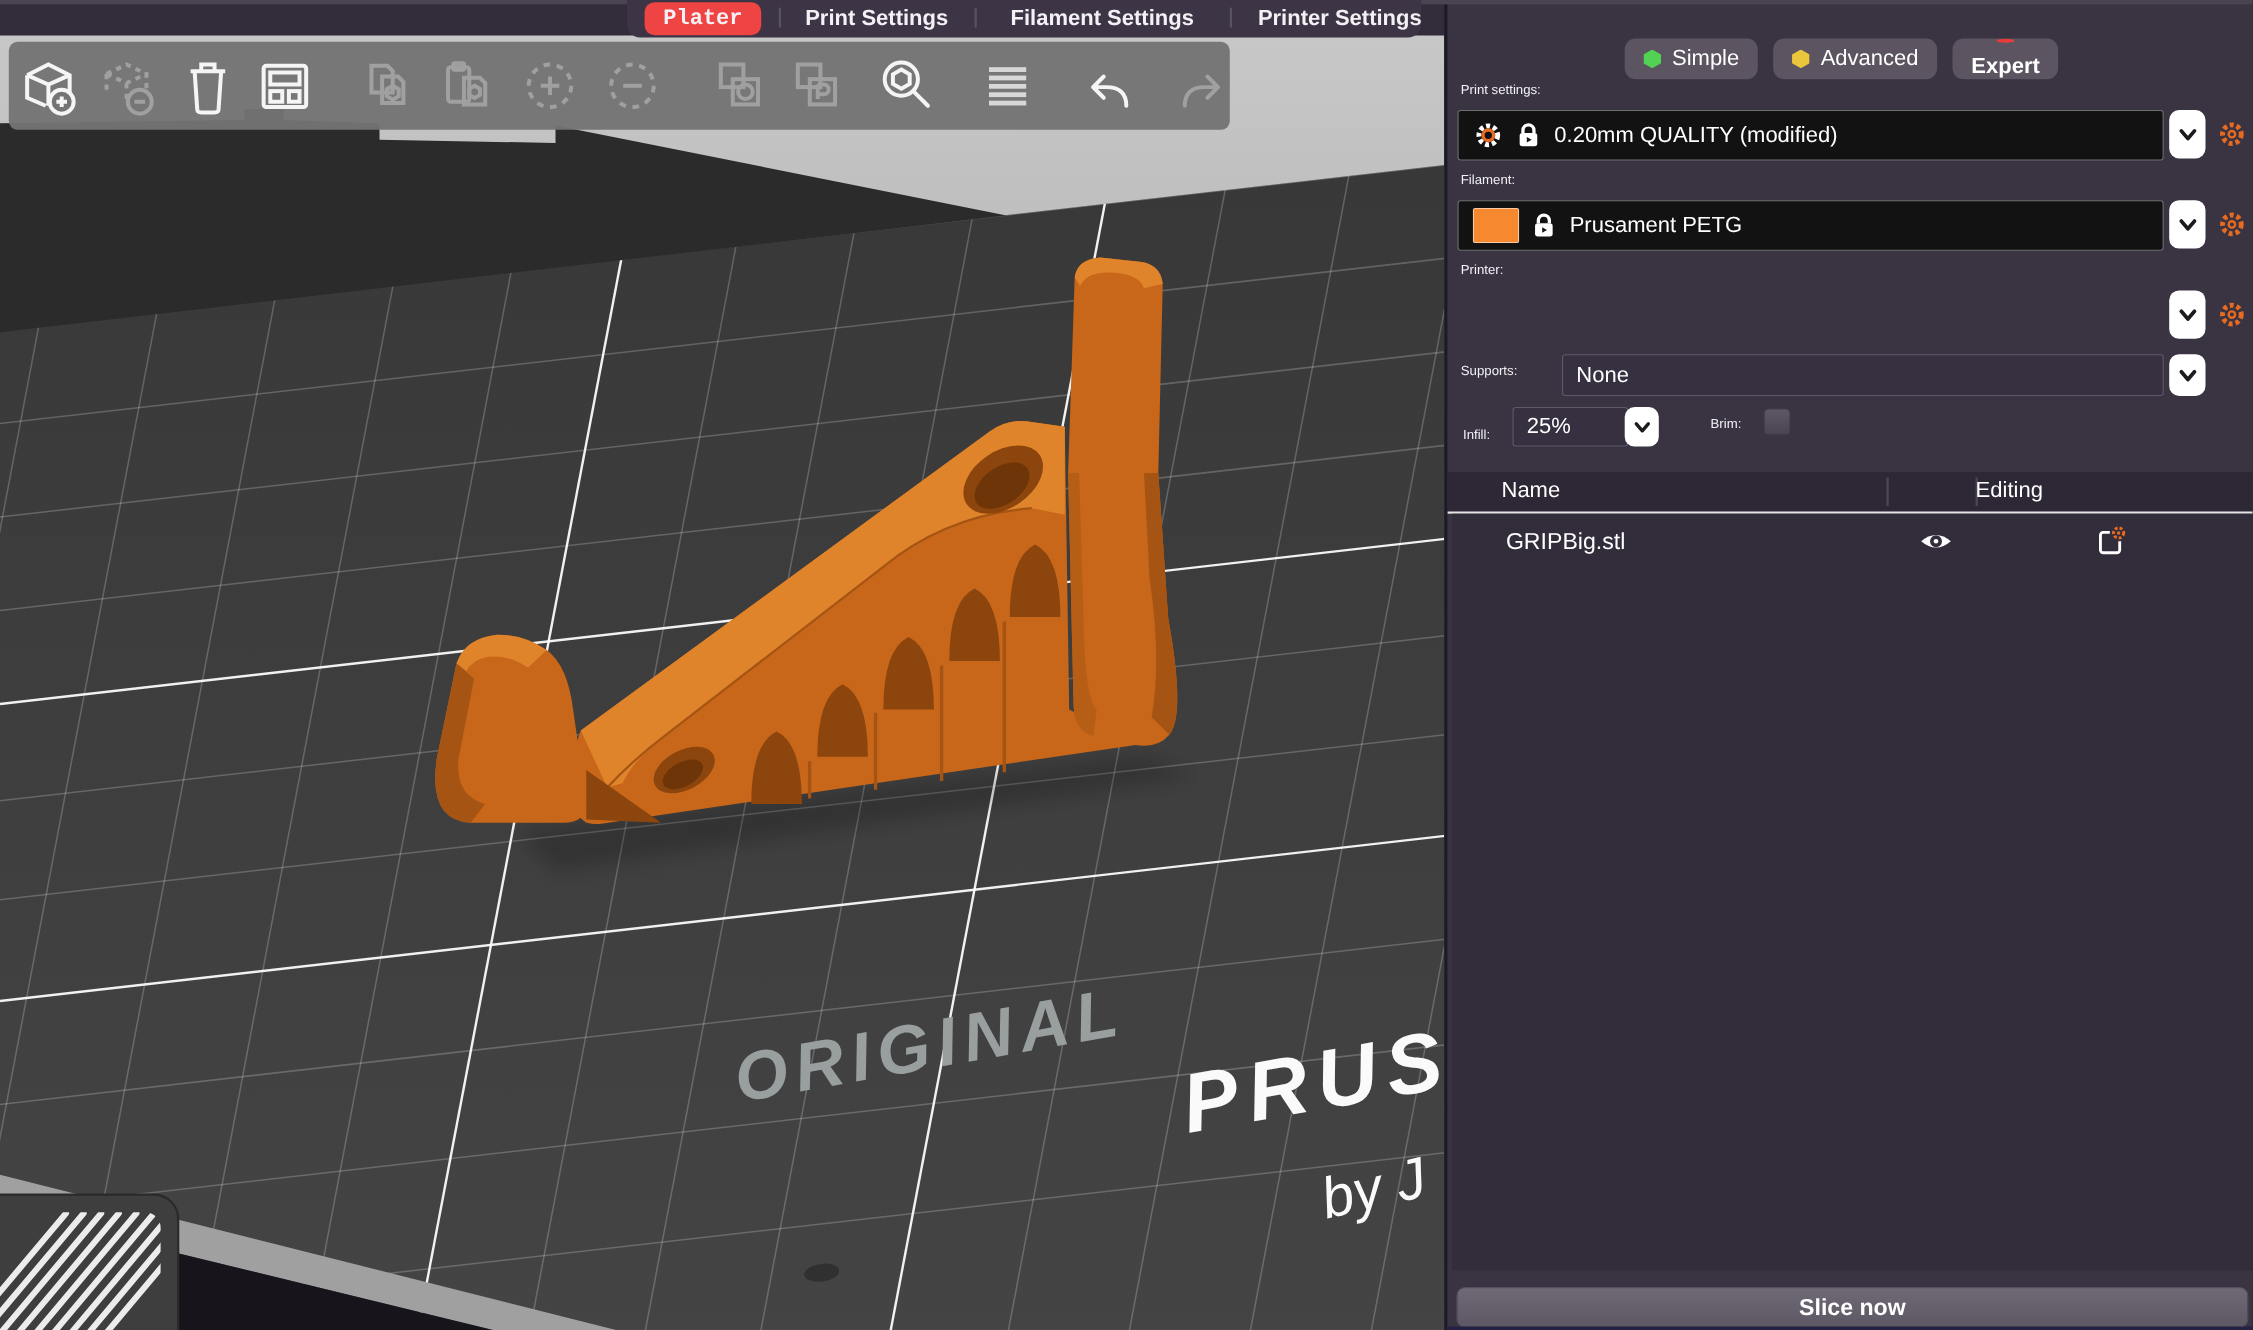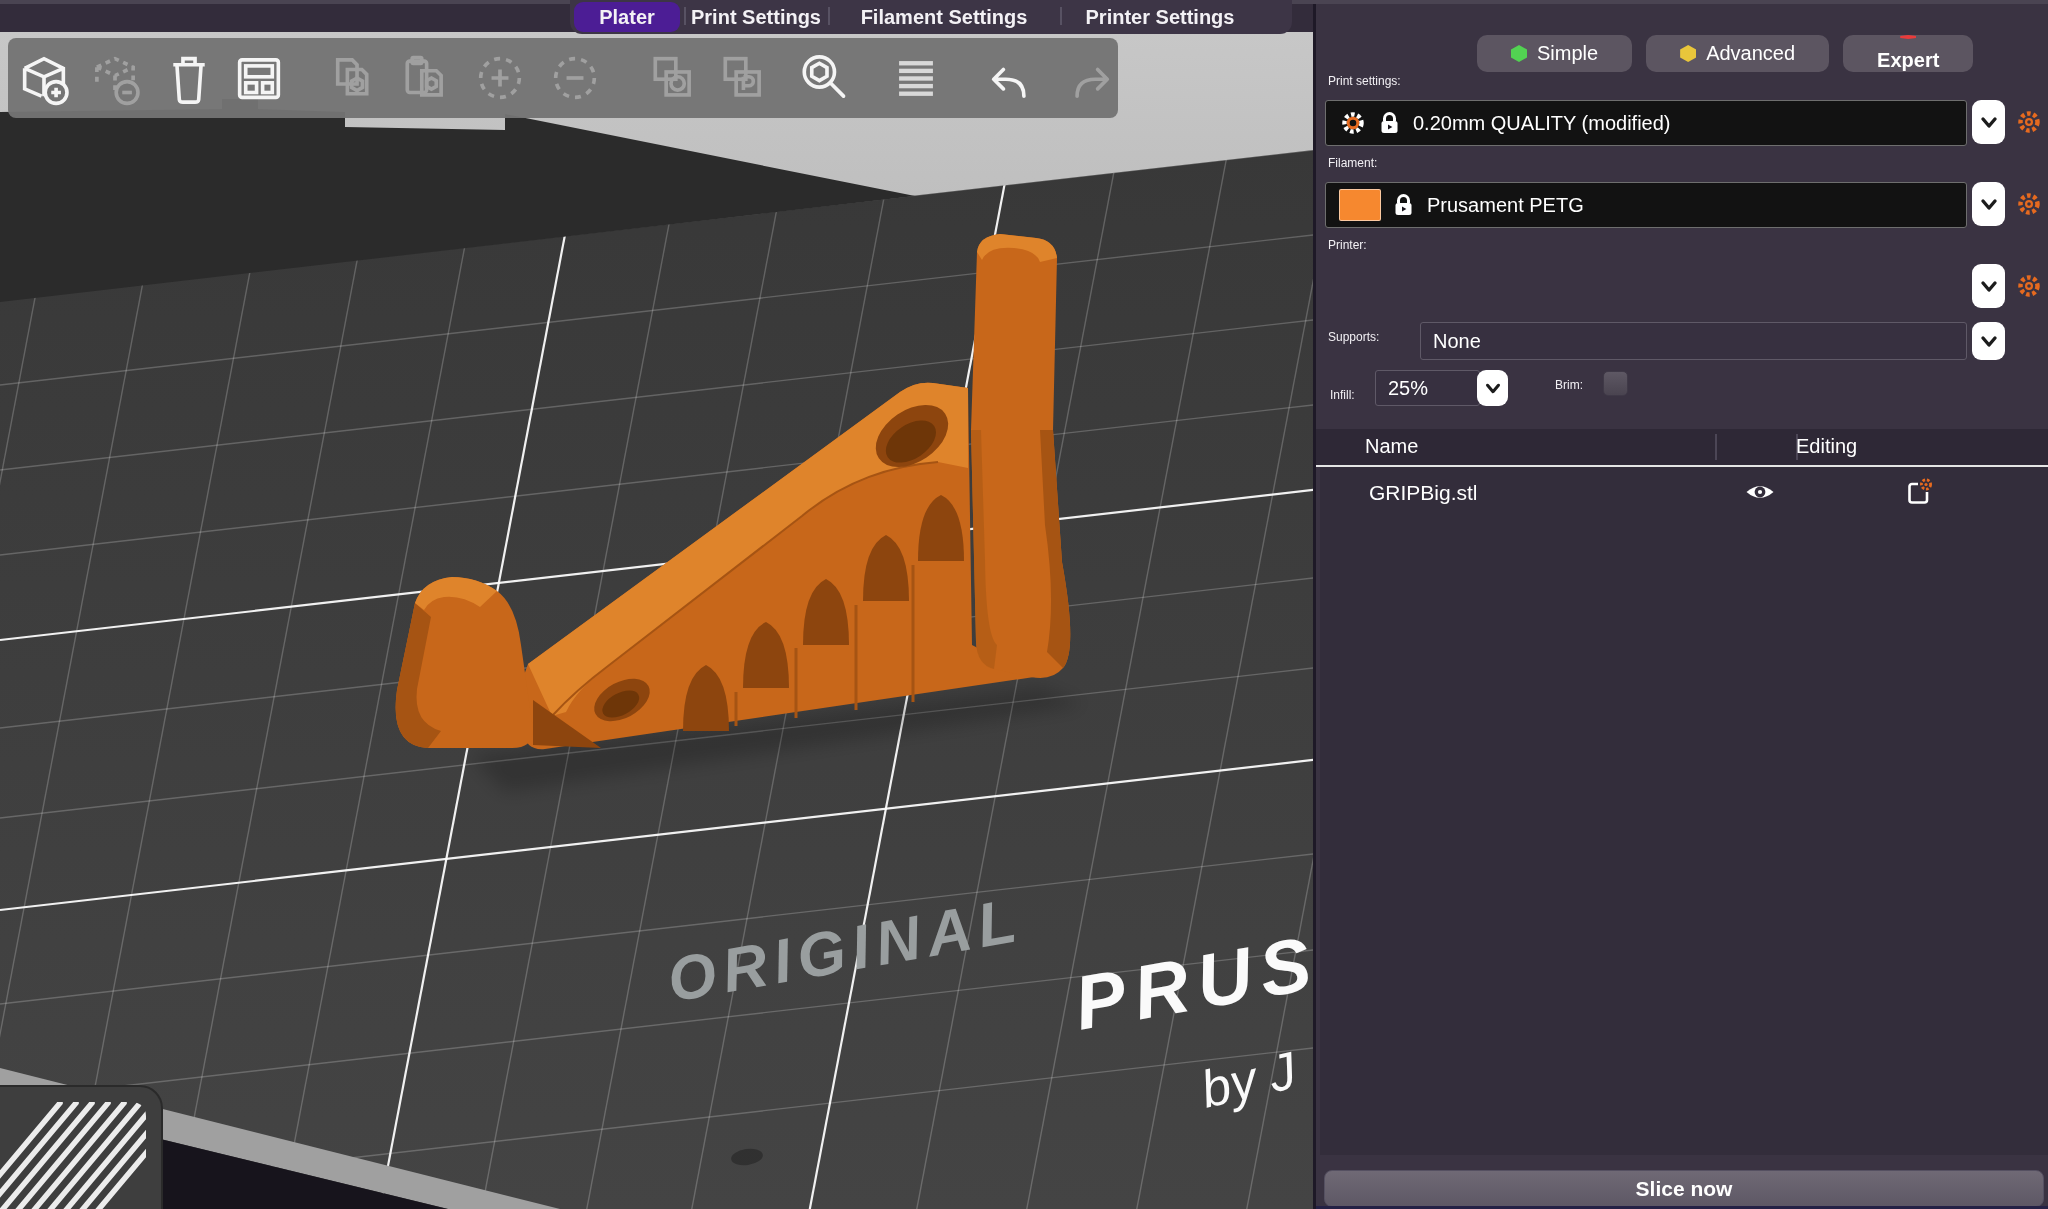"Plater" .tab.selected { background: #4c1d95 -> #ef4444; font-family: none -> Liberation Mono, monospace; margin: 2px 4px -> 2px 16px }
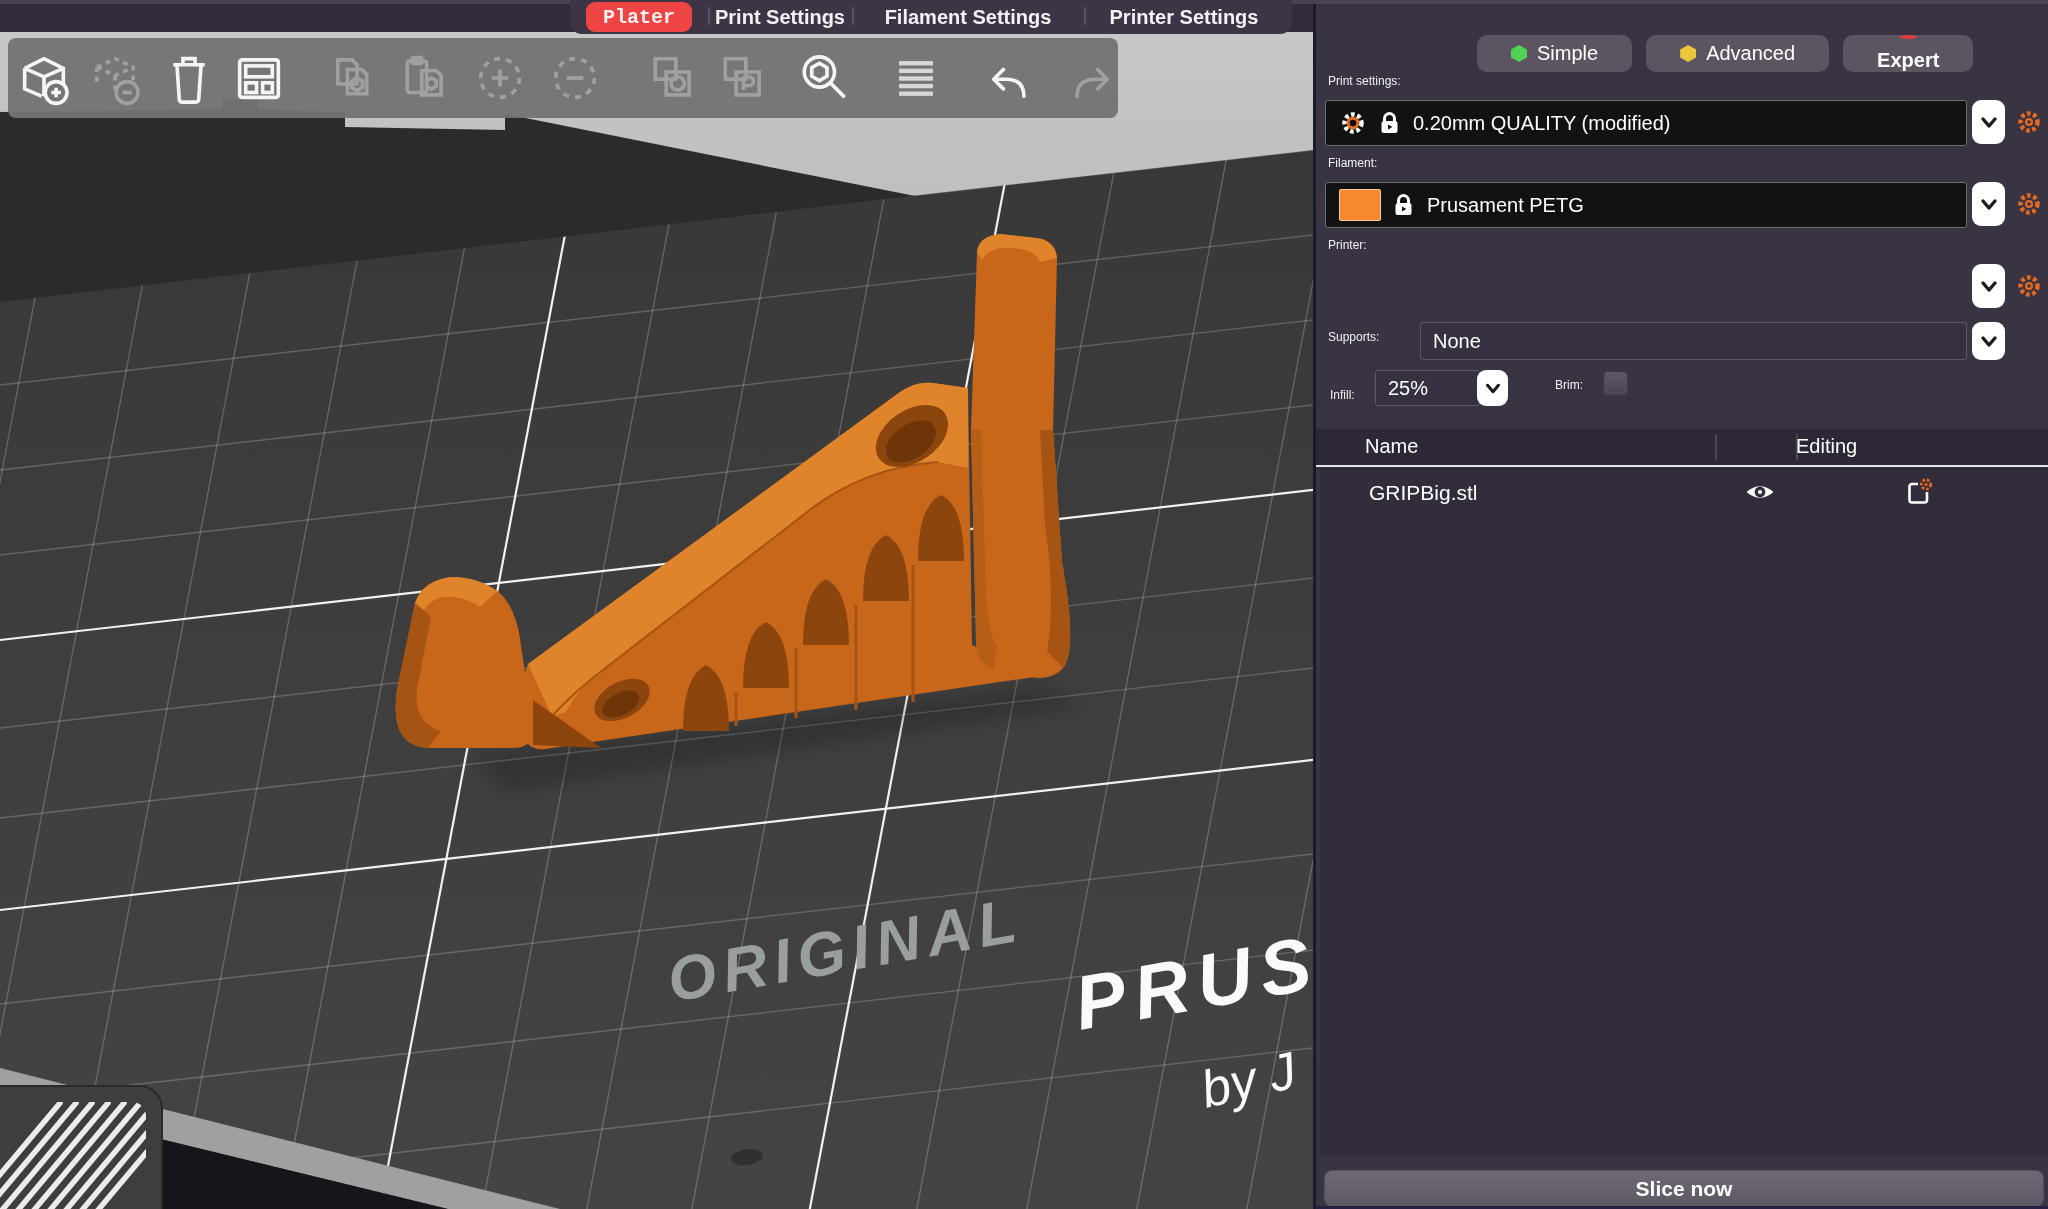"Print Settings" .t1 { width: 144px -> 178px }
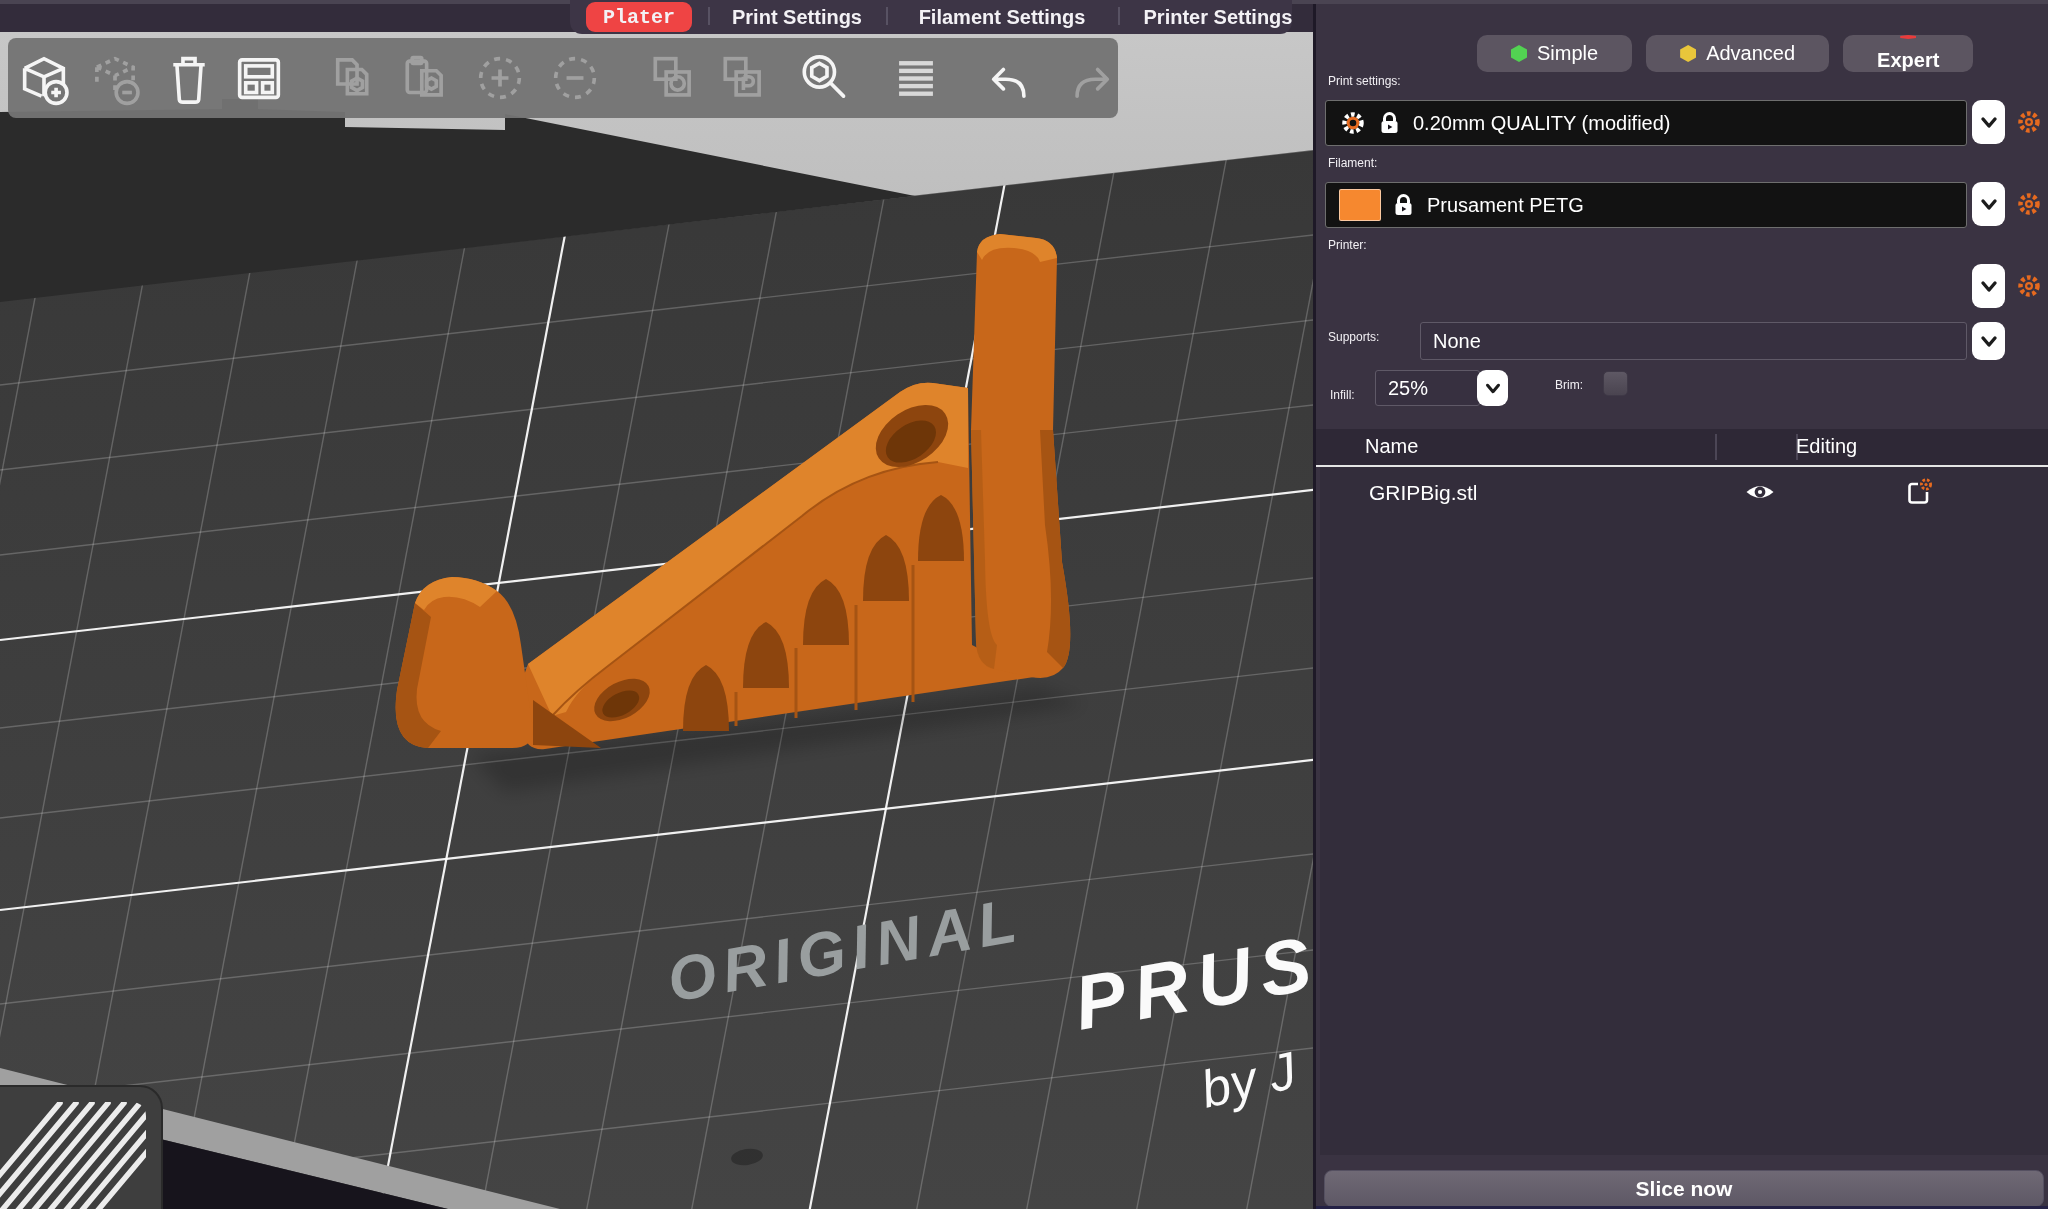"Simple" .mode { padding: 0 34px -> 0 17px }
